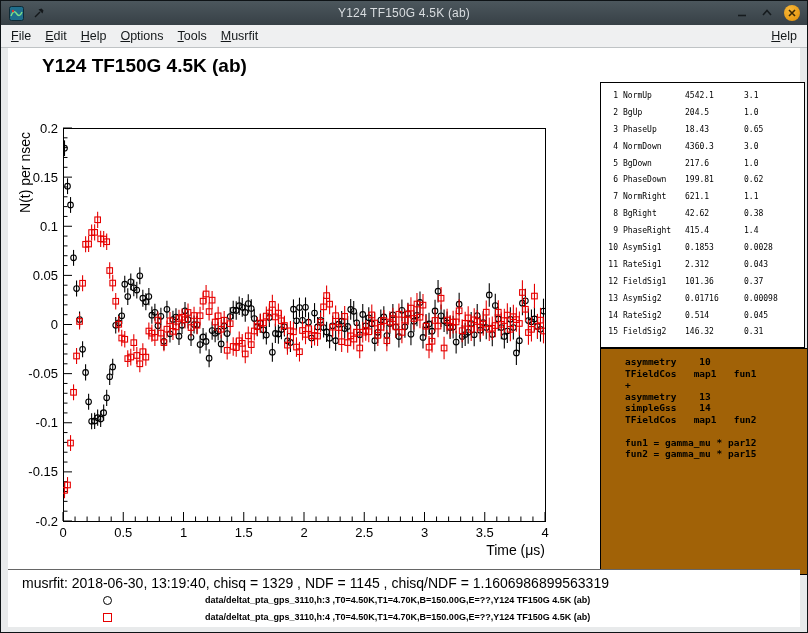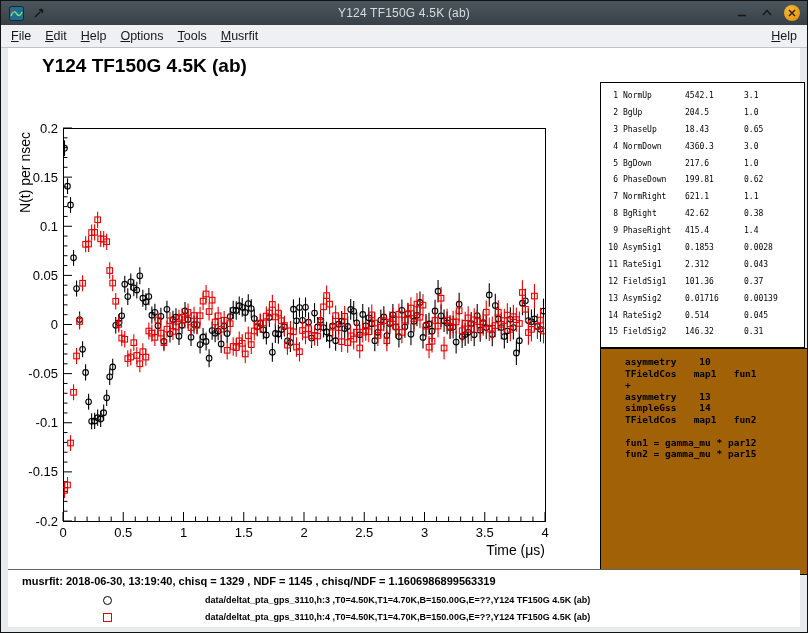"0.00139" span.param-err { text: 0.00139 -> 0.00098 }
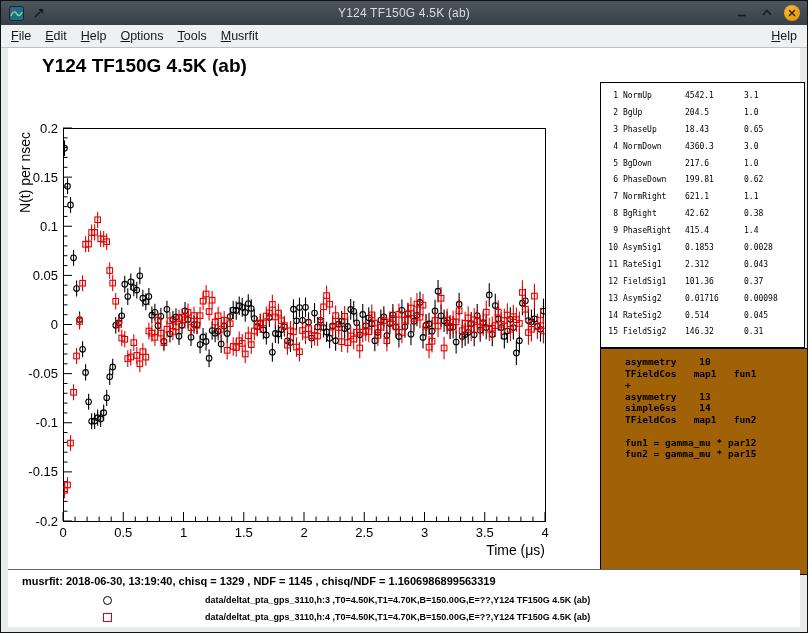"musrfit: 2018-06-30, 13:19:40, chisq =" .stats { font-size: 11px -> 14px; font-weight: bold -> normal }
